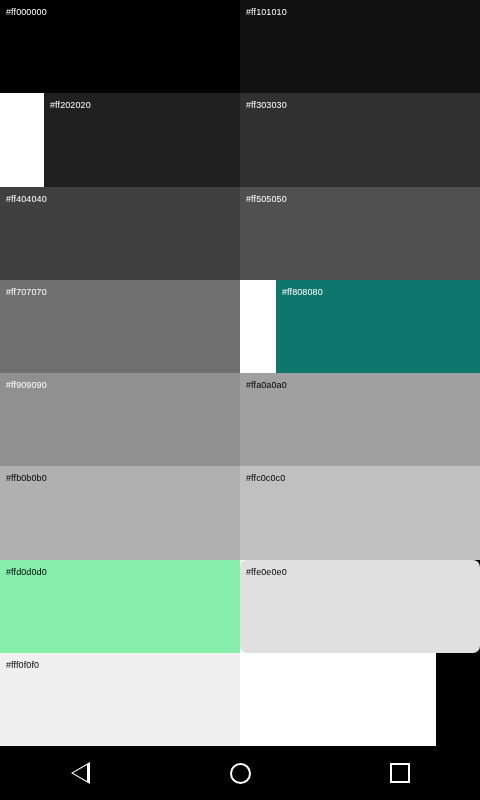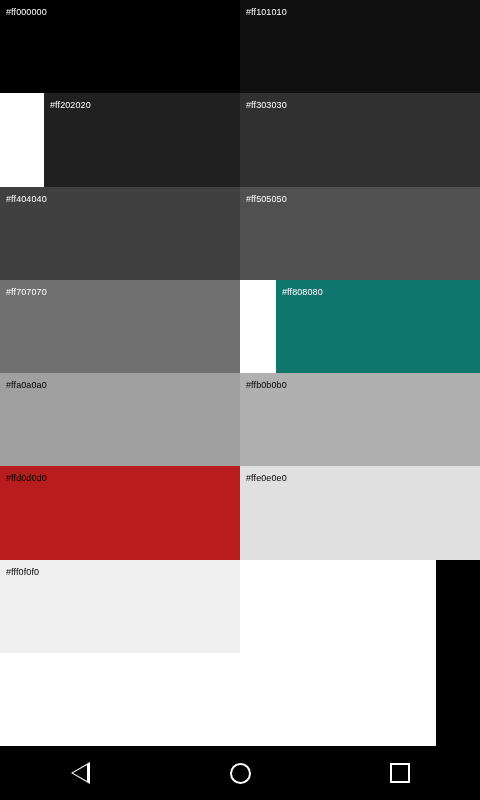"#ff909090" div.swatch-cell { html: none -> <div> <span>#ff909090</span> </div> }
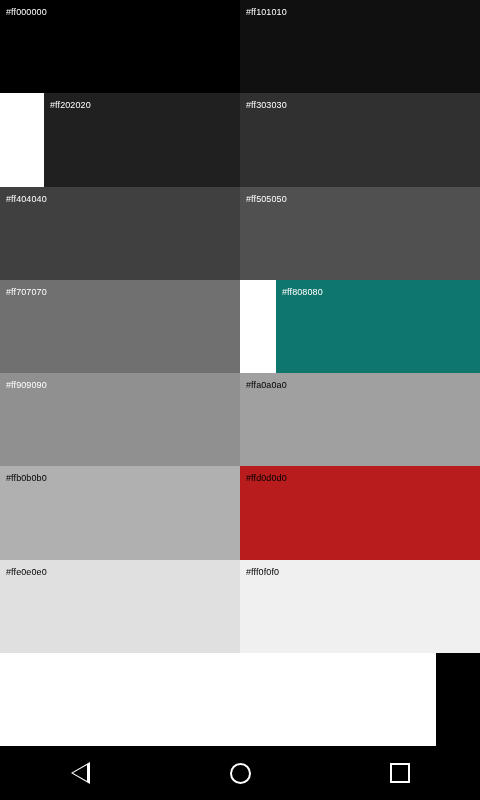"#ffc0c0c0" div.swatch-cell { html: none -> <div> <span>#ffc0c0c0</span> </div> }
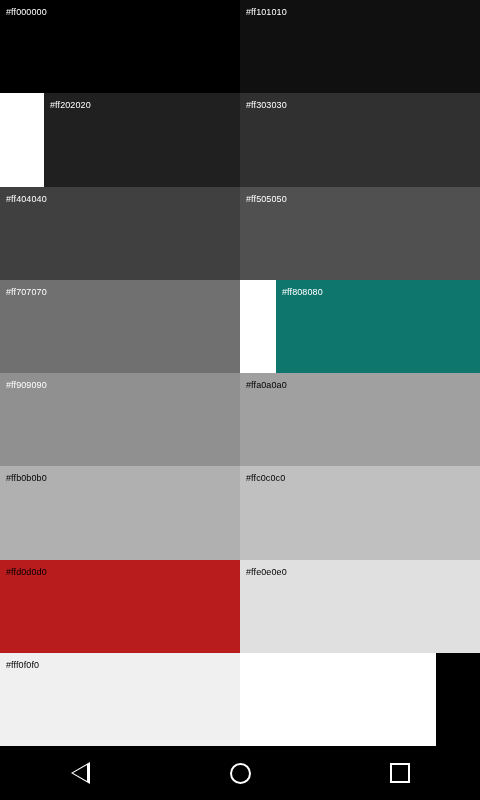"#ffd0d0d0" div.swatch-cell { background: #b91c1c -> #86efac }
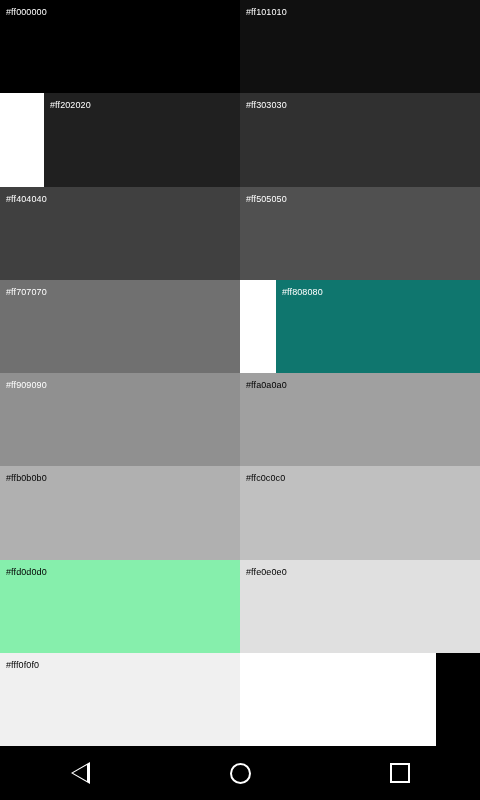"#ffe0e0e0" div.swatch-cell { border-radius: none -> 7px }
